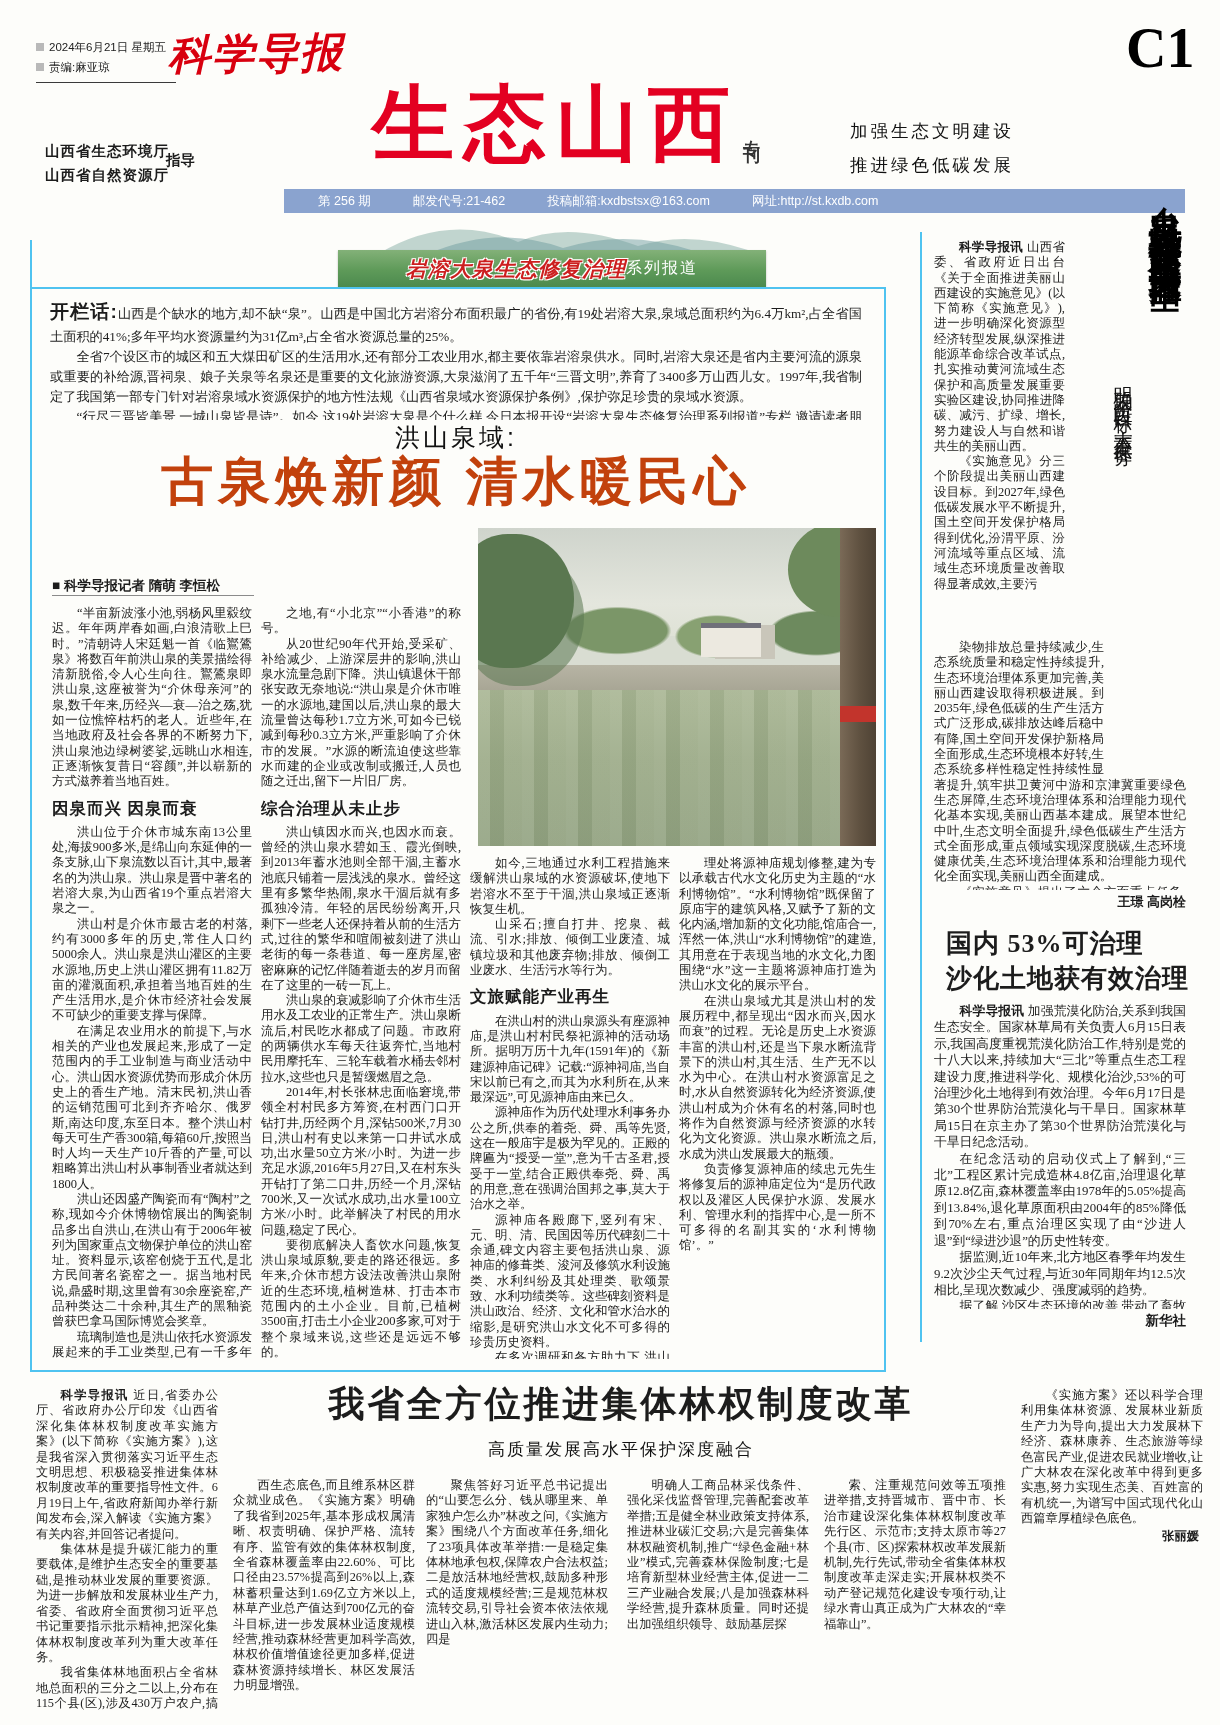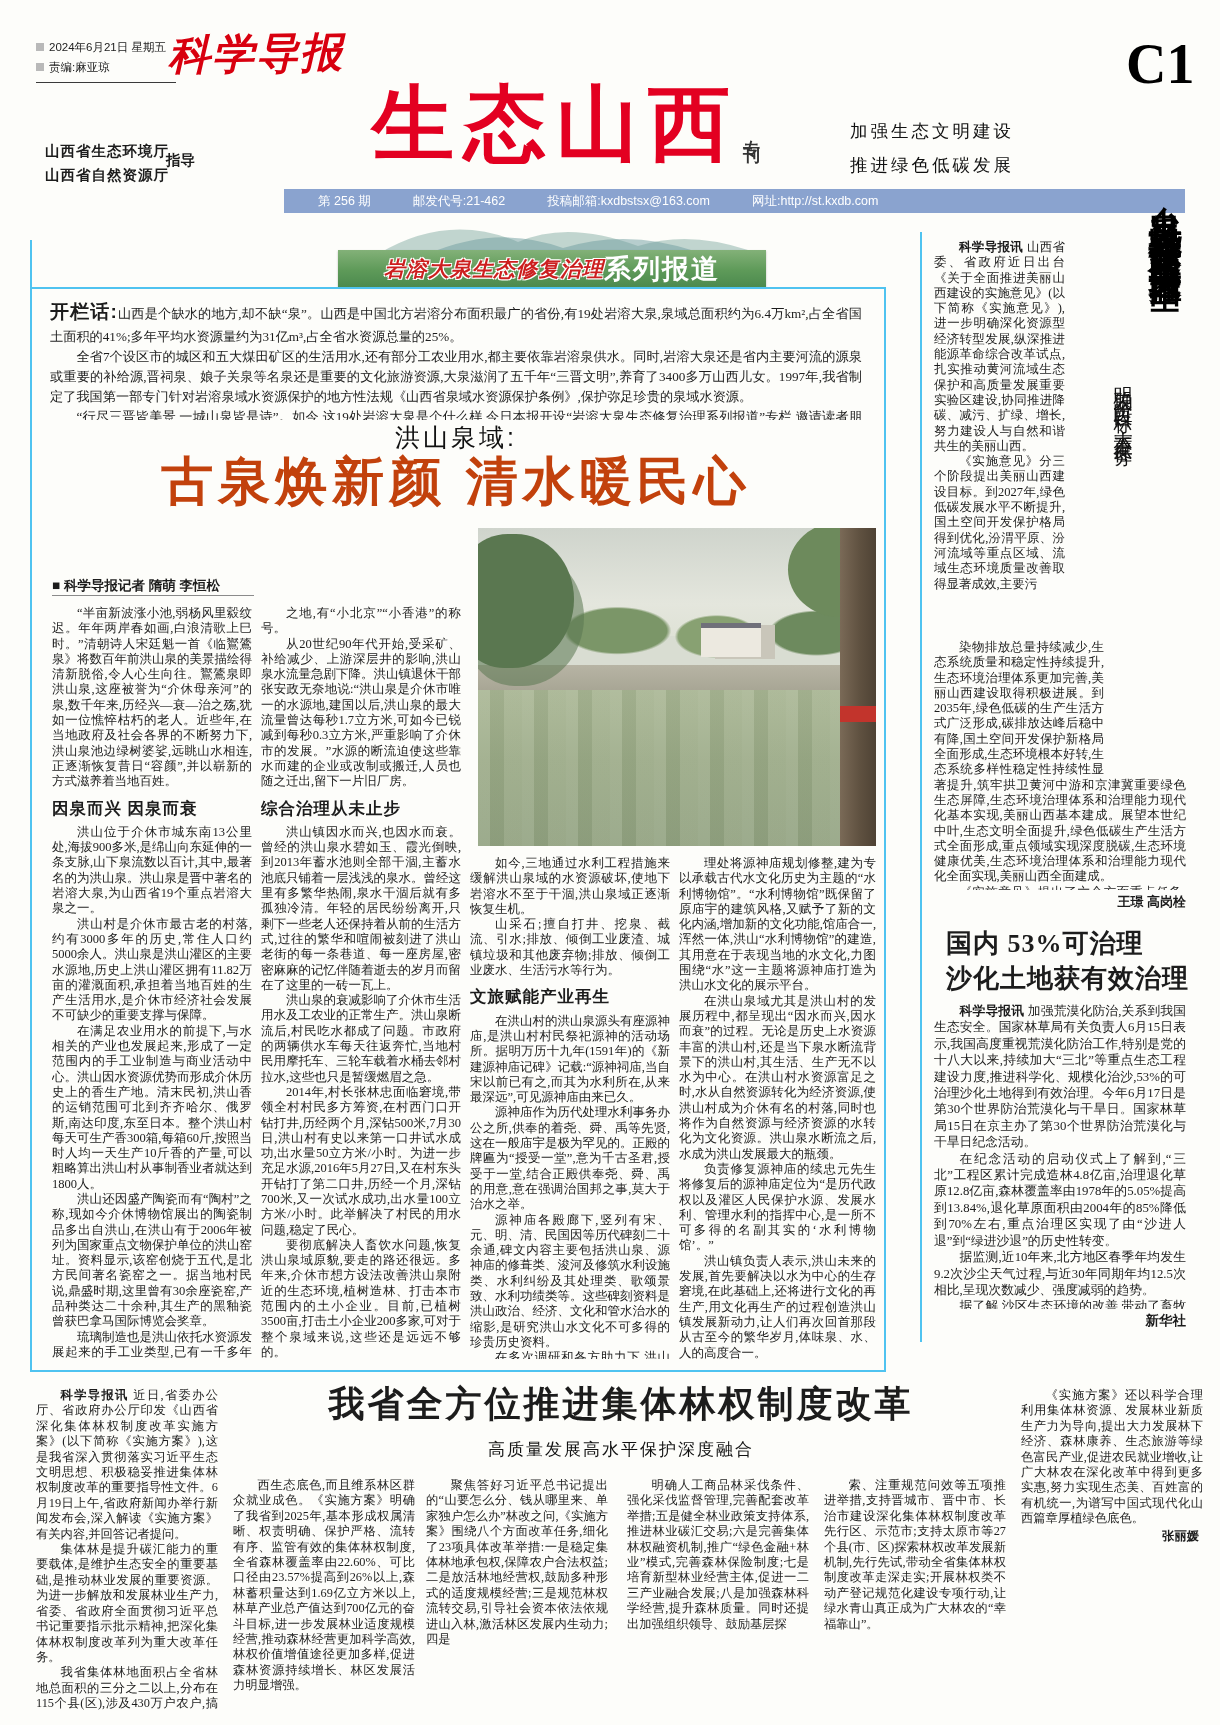"C1" .pageno { top: 32px -> 16px }
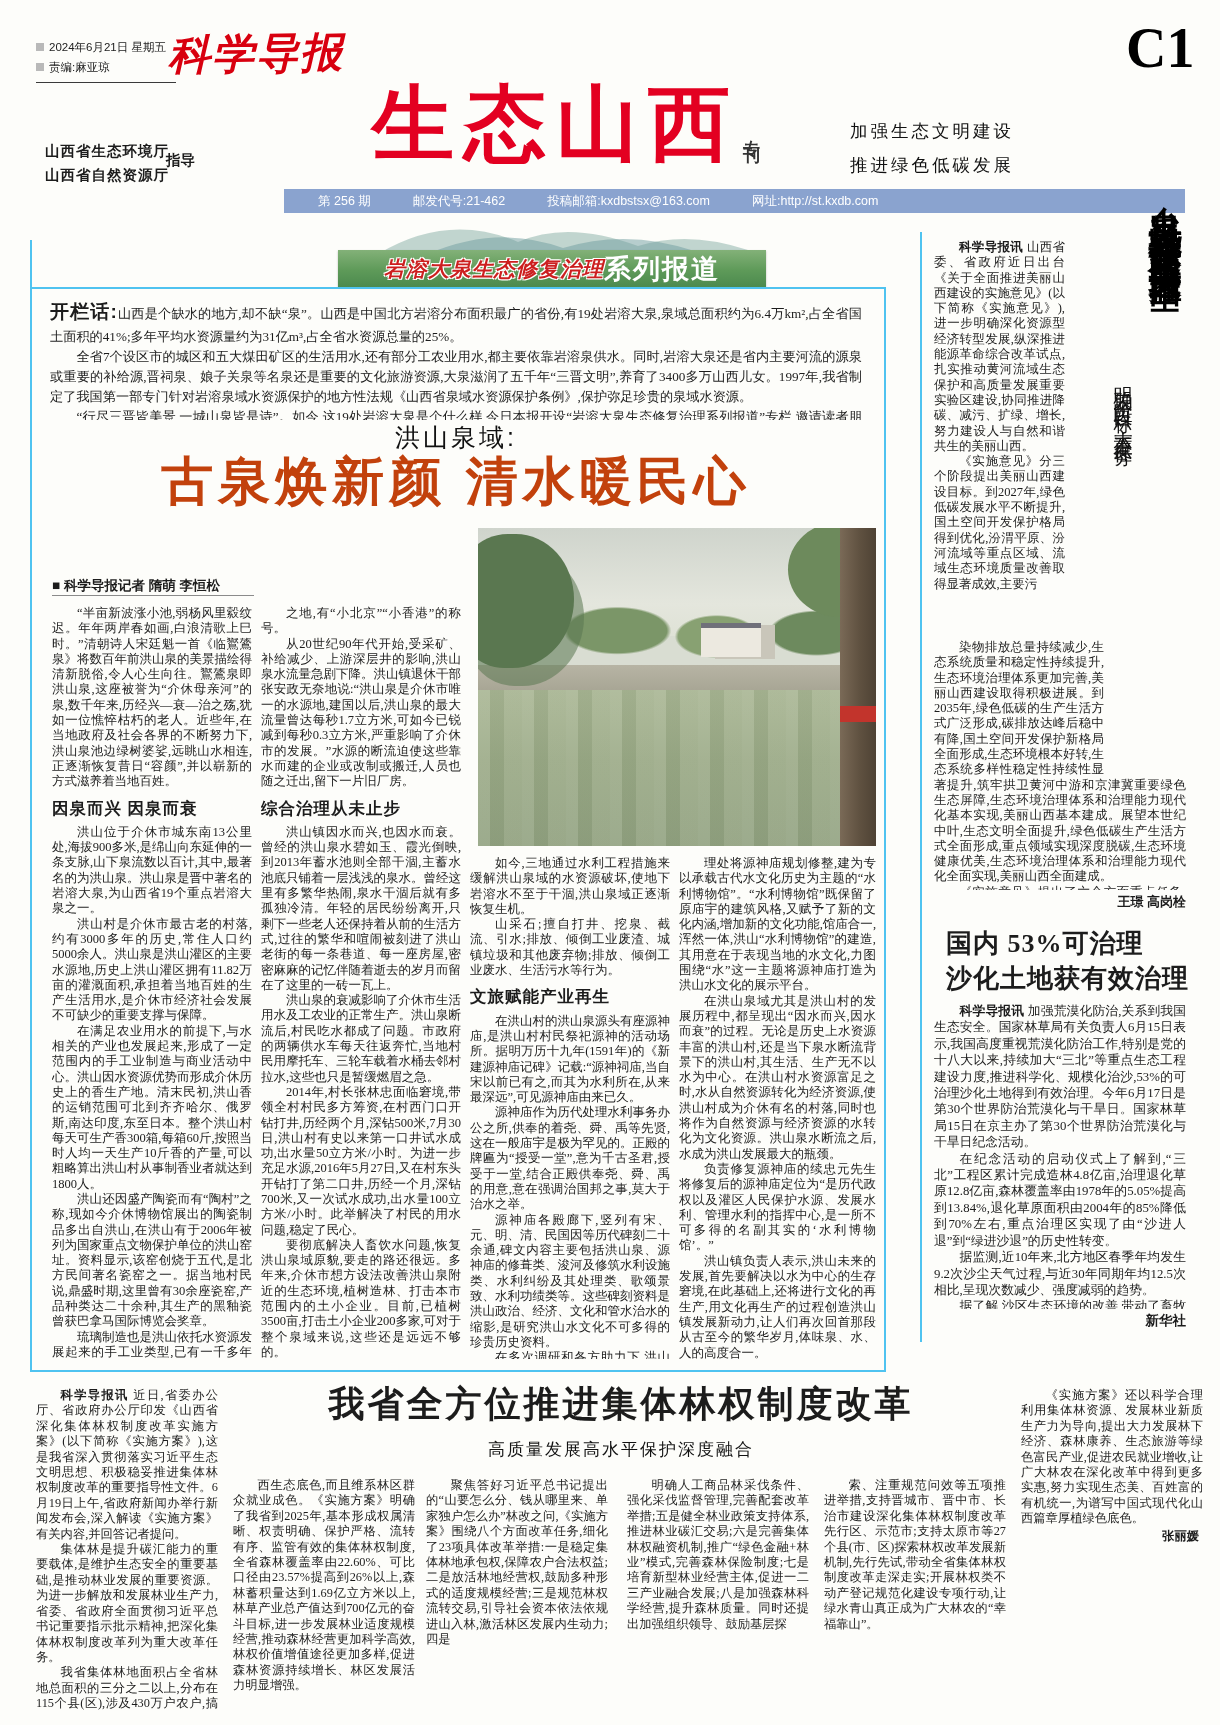"系列报道" .banner .rest { font-size: 27px -> 16px; font-weight: 700 -> 400 }
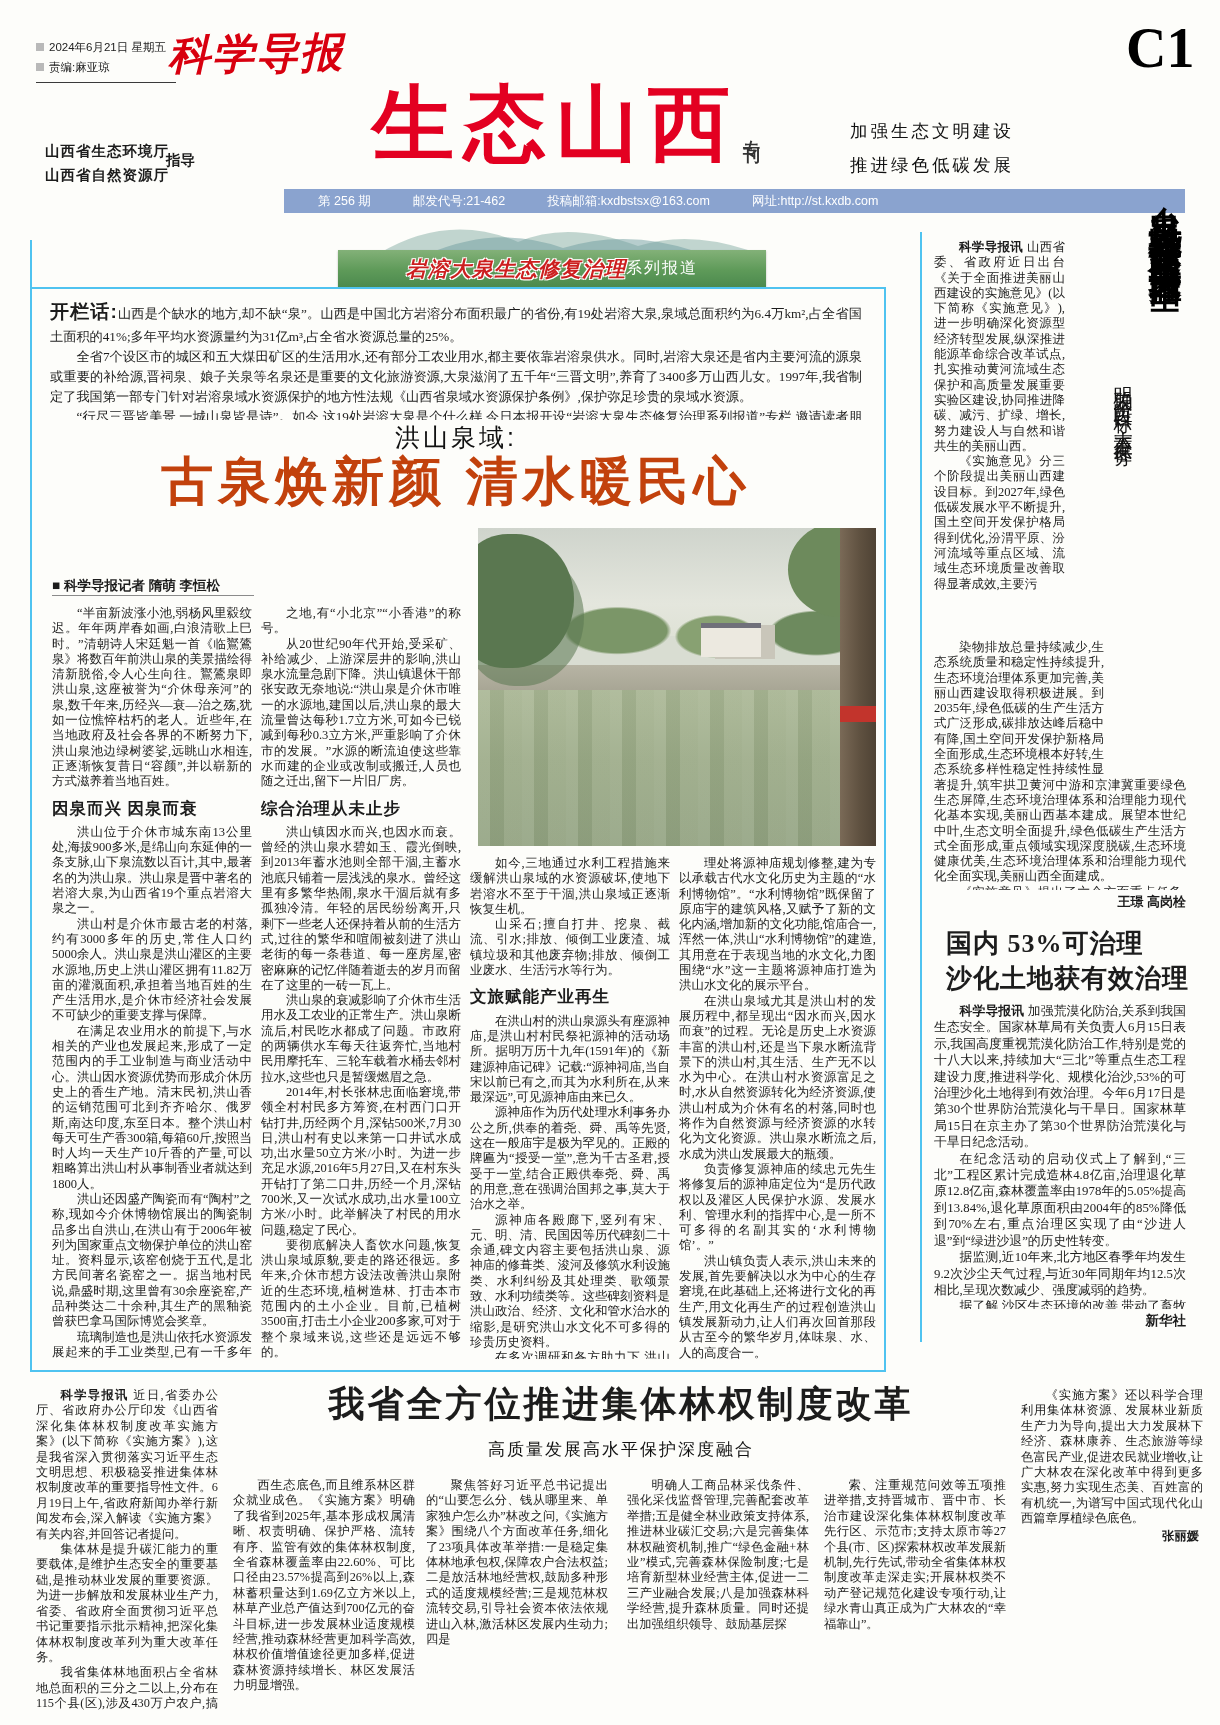"洪山镇负责人表示,洪山未来的发展,首先要解决以水为中心的生存窘境,在此基础上,还" p.para { html: <p>洪山镇负责人表示,洪山未来的发展,首先要解决以水为中心的生存窘境,在此基础上,还将进行文化的再生产,用文化再生产的过程创造洪山镇发展新动力,让人们再次回首那段从古至今的繁华岁月,体味泉、水、人的高度合一。</p> -> none }
